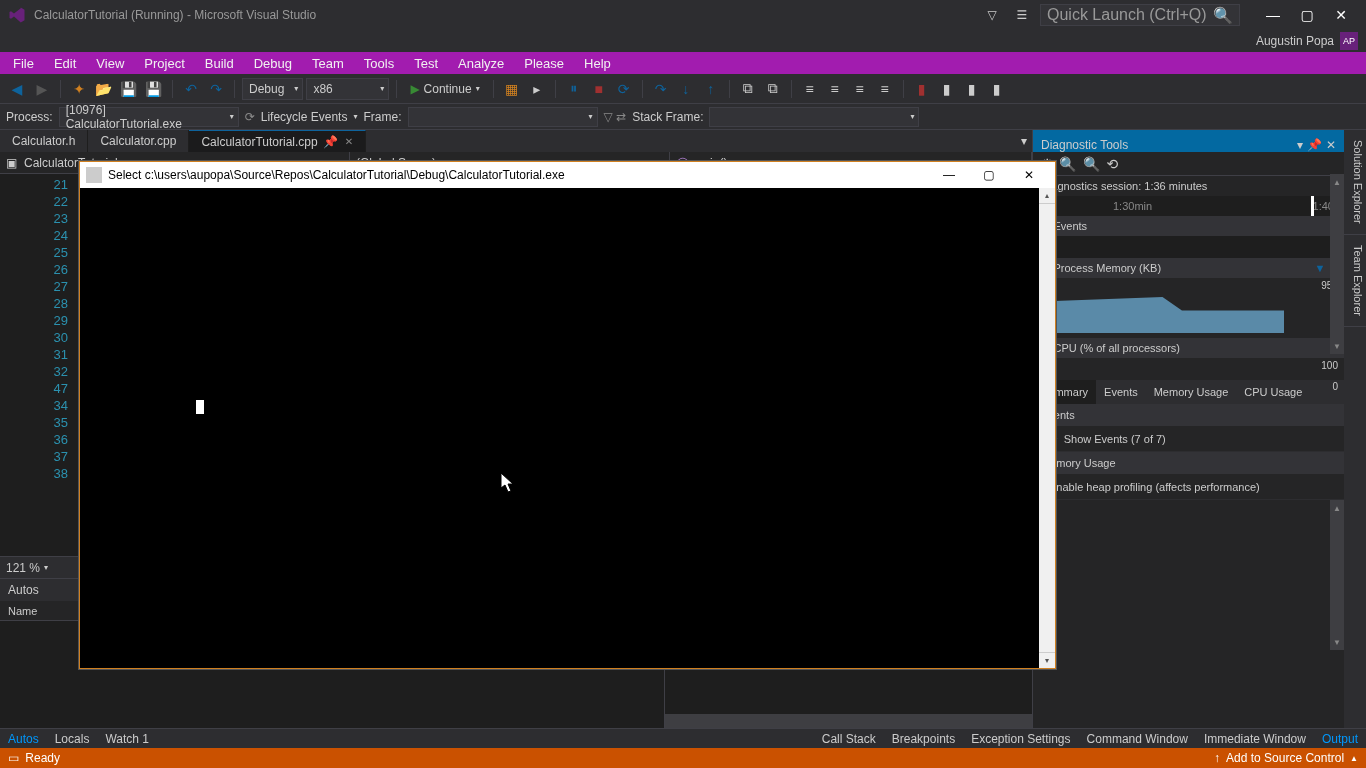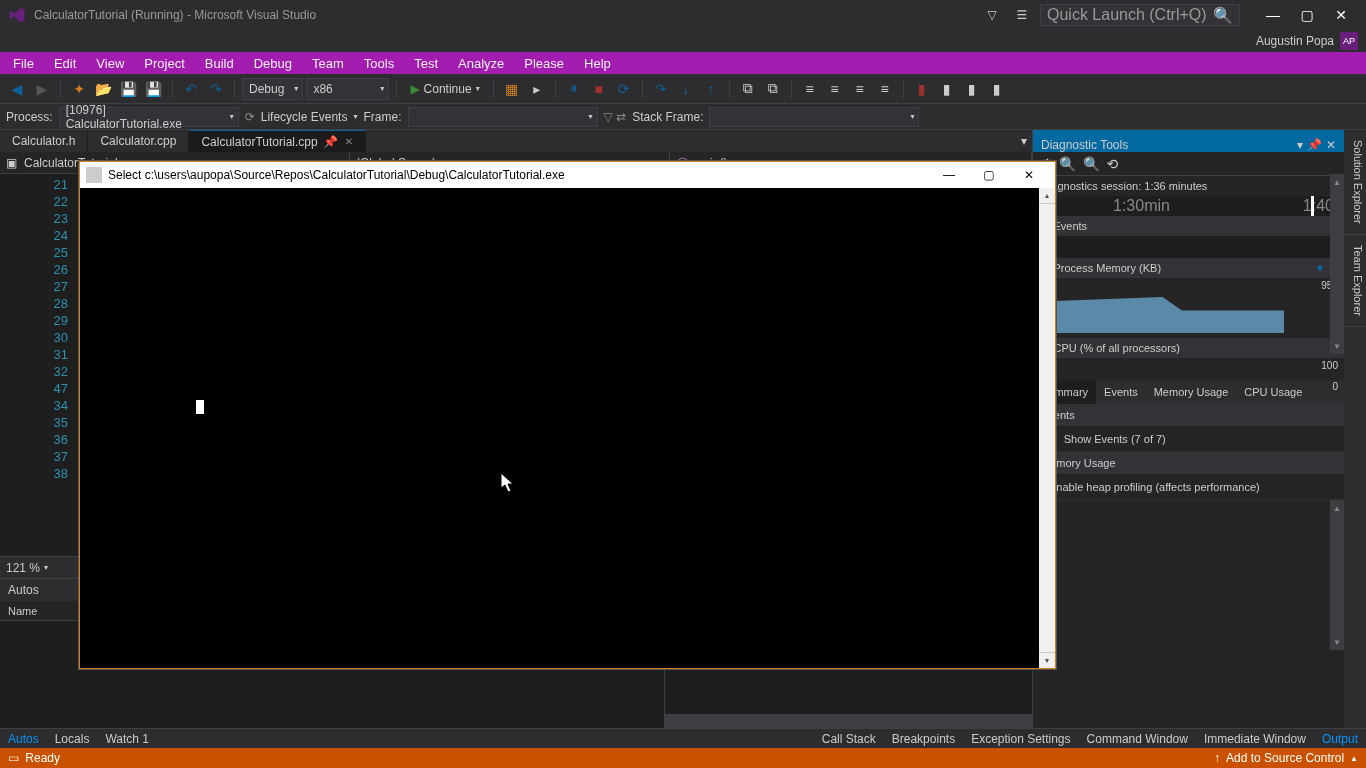"1:30min" .diag-timeline { font-size: 16px -> 11px }
